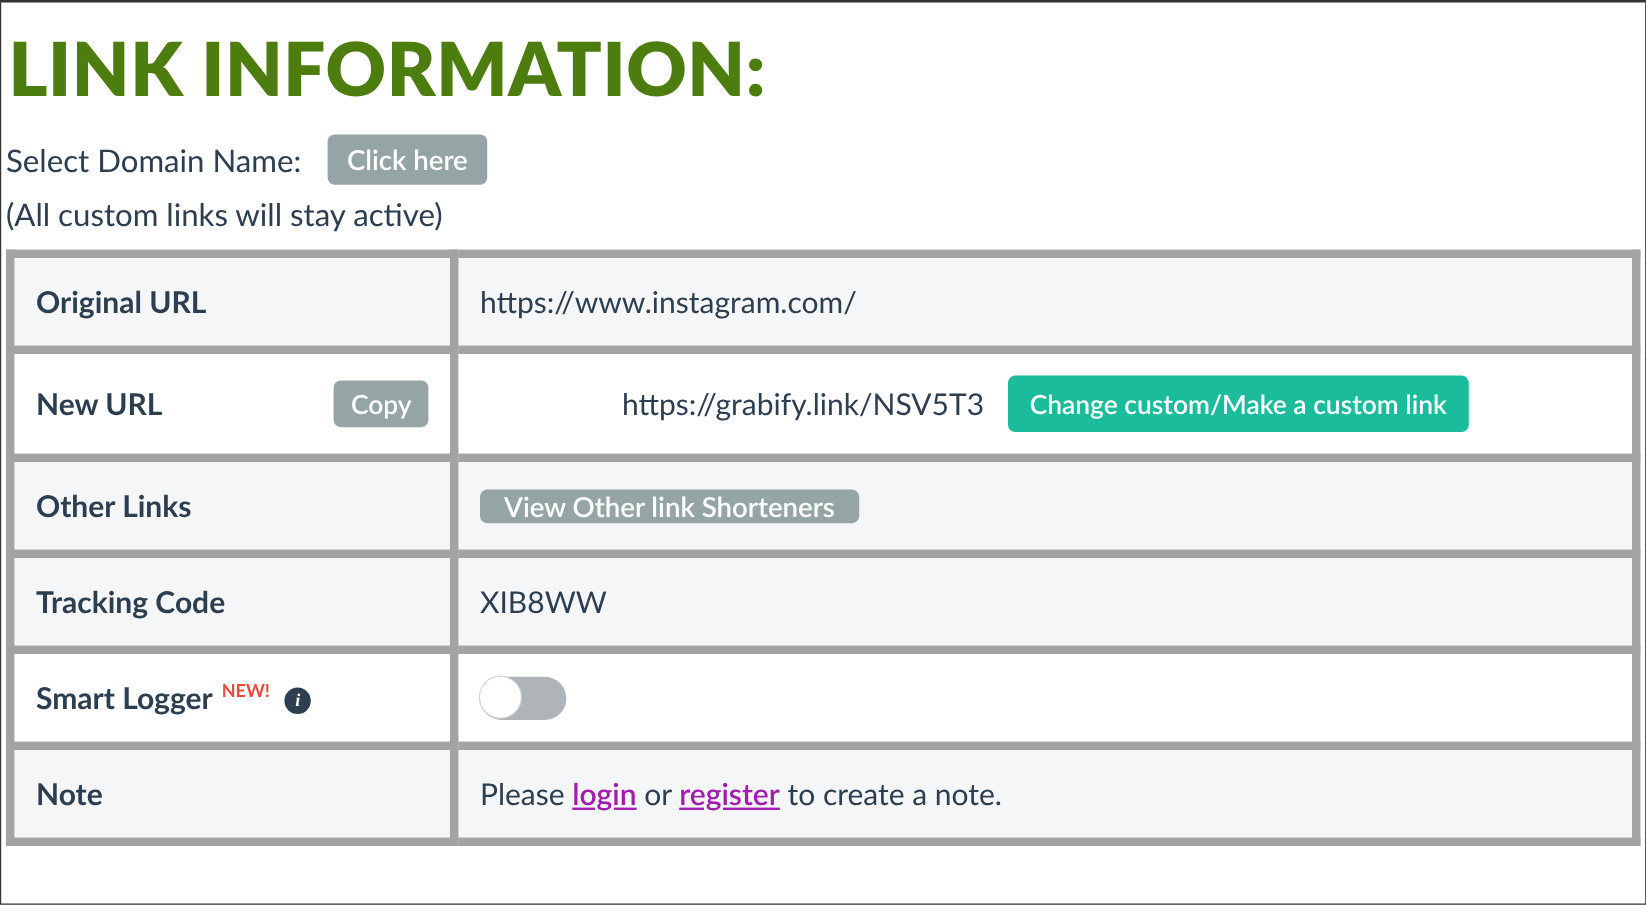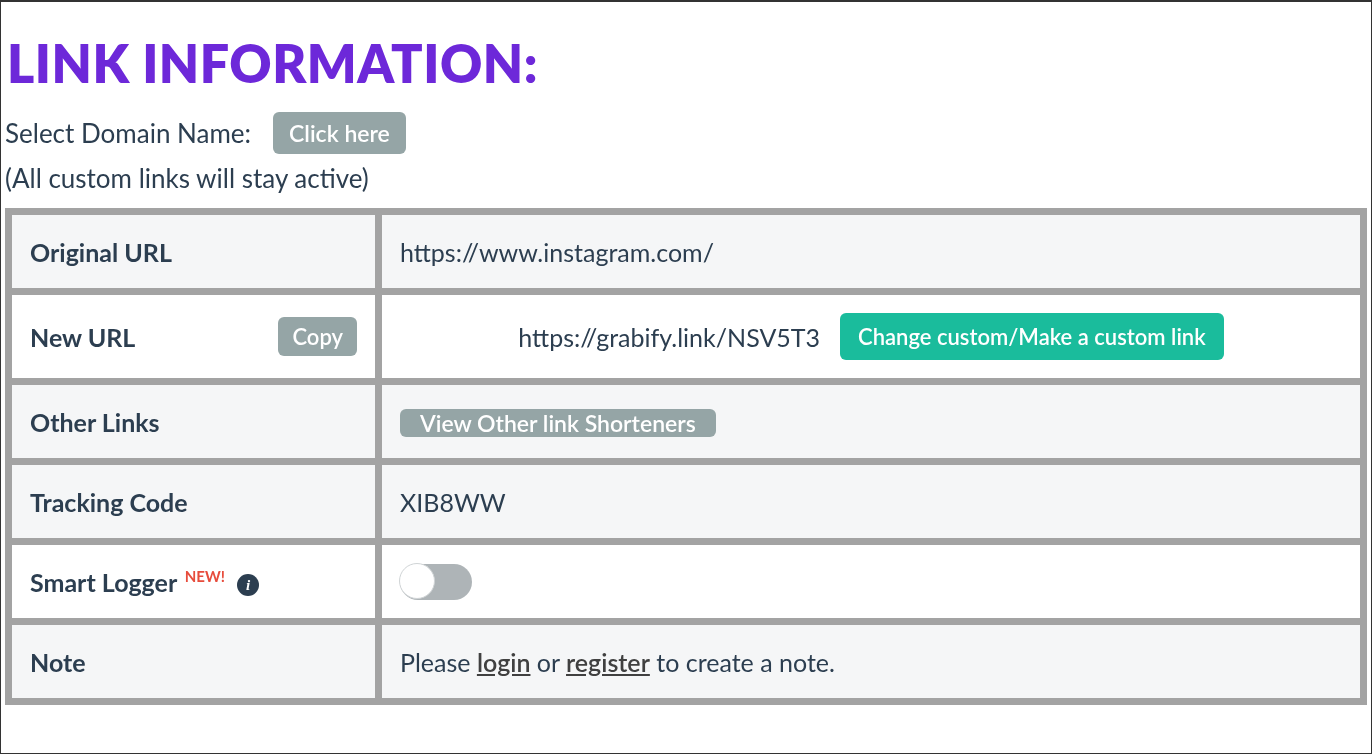"LINK INFORMATION:" .page-title { color: #6d28d9 -> #4d7c0f; font-size: 52px -> 62px; padding: 30px 0 18px 6px -> 18px 0 18px 6px }
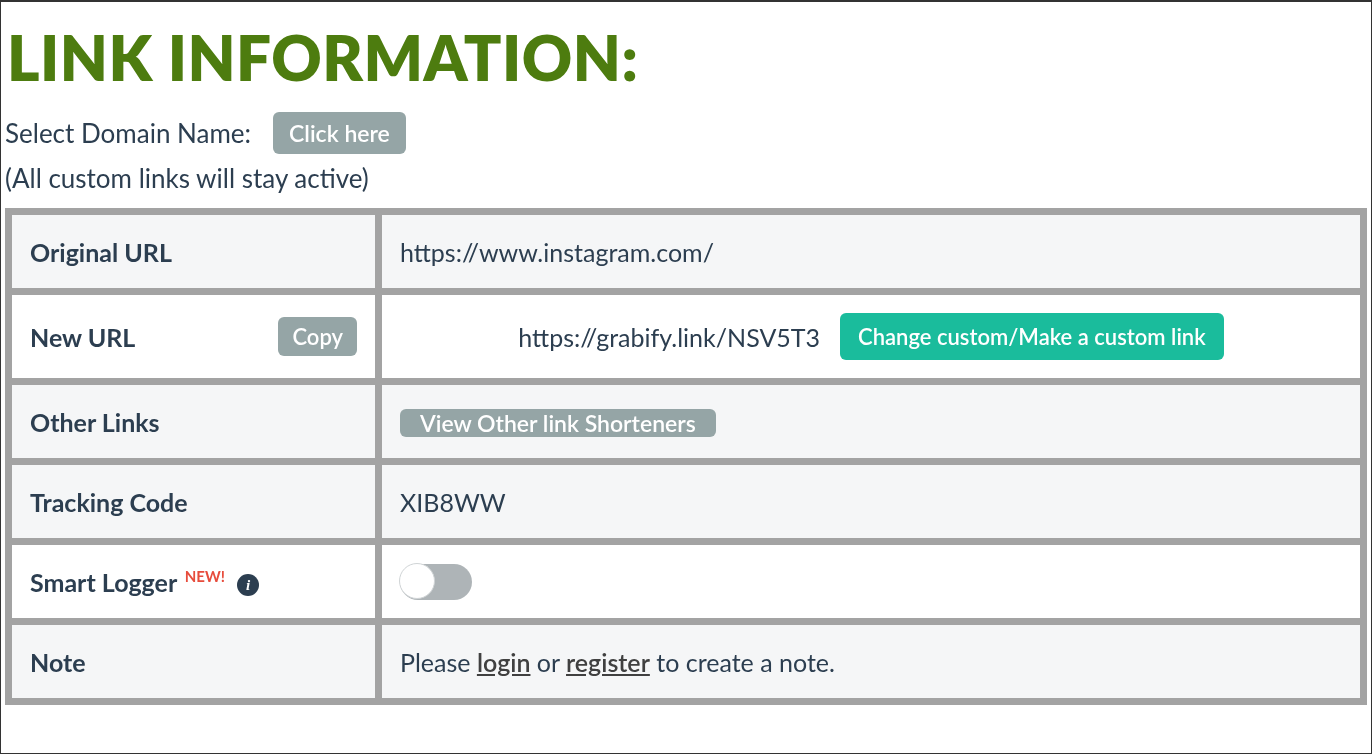"login" .link-green { color: #404040 -> #a21caf }
